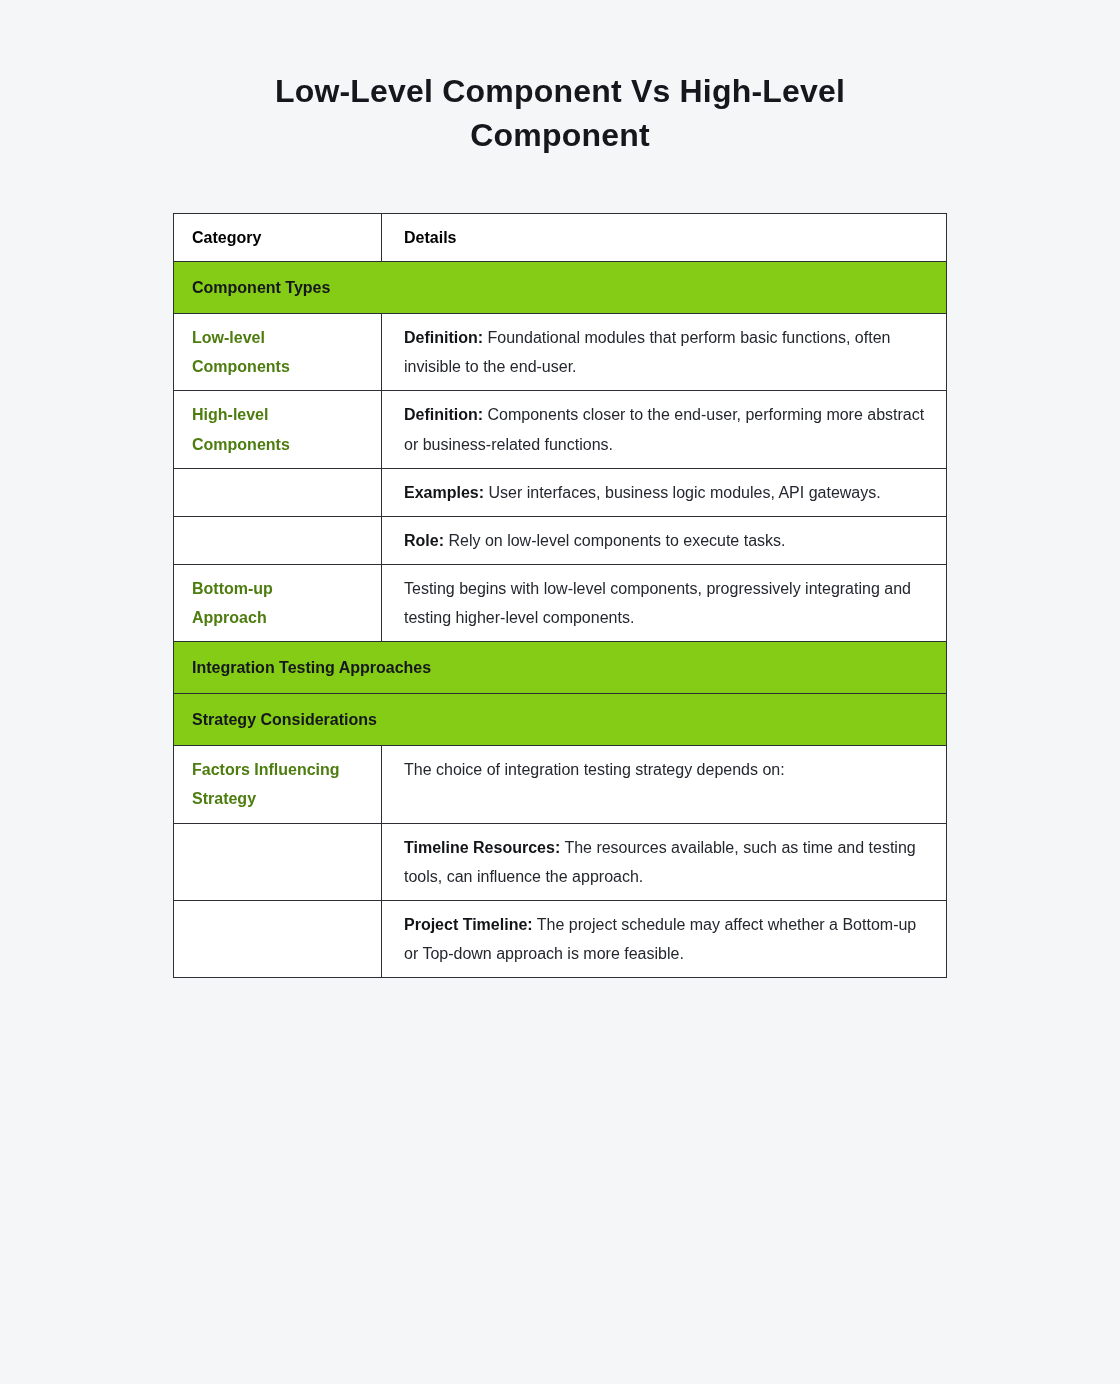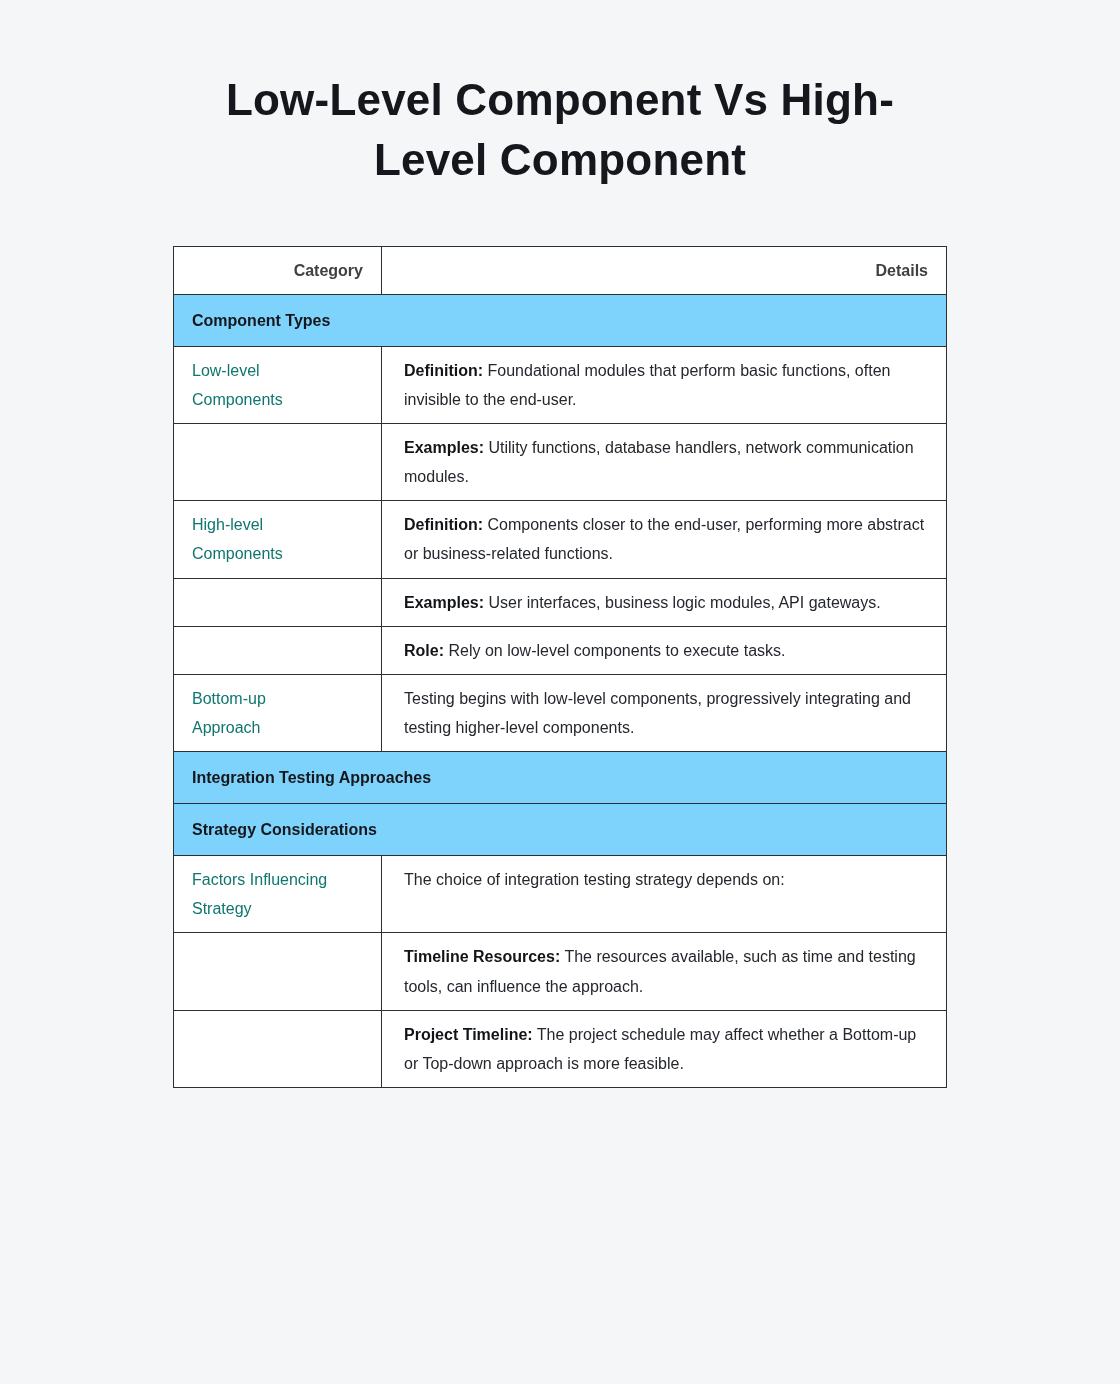"Low-Level Component Vs High-Level" .page-title { font-size: 44px -> 32px }
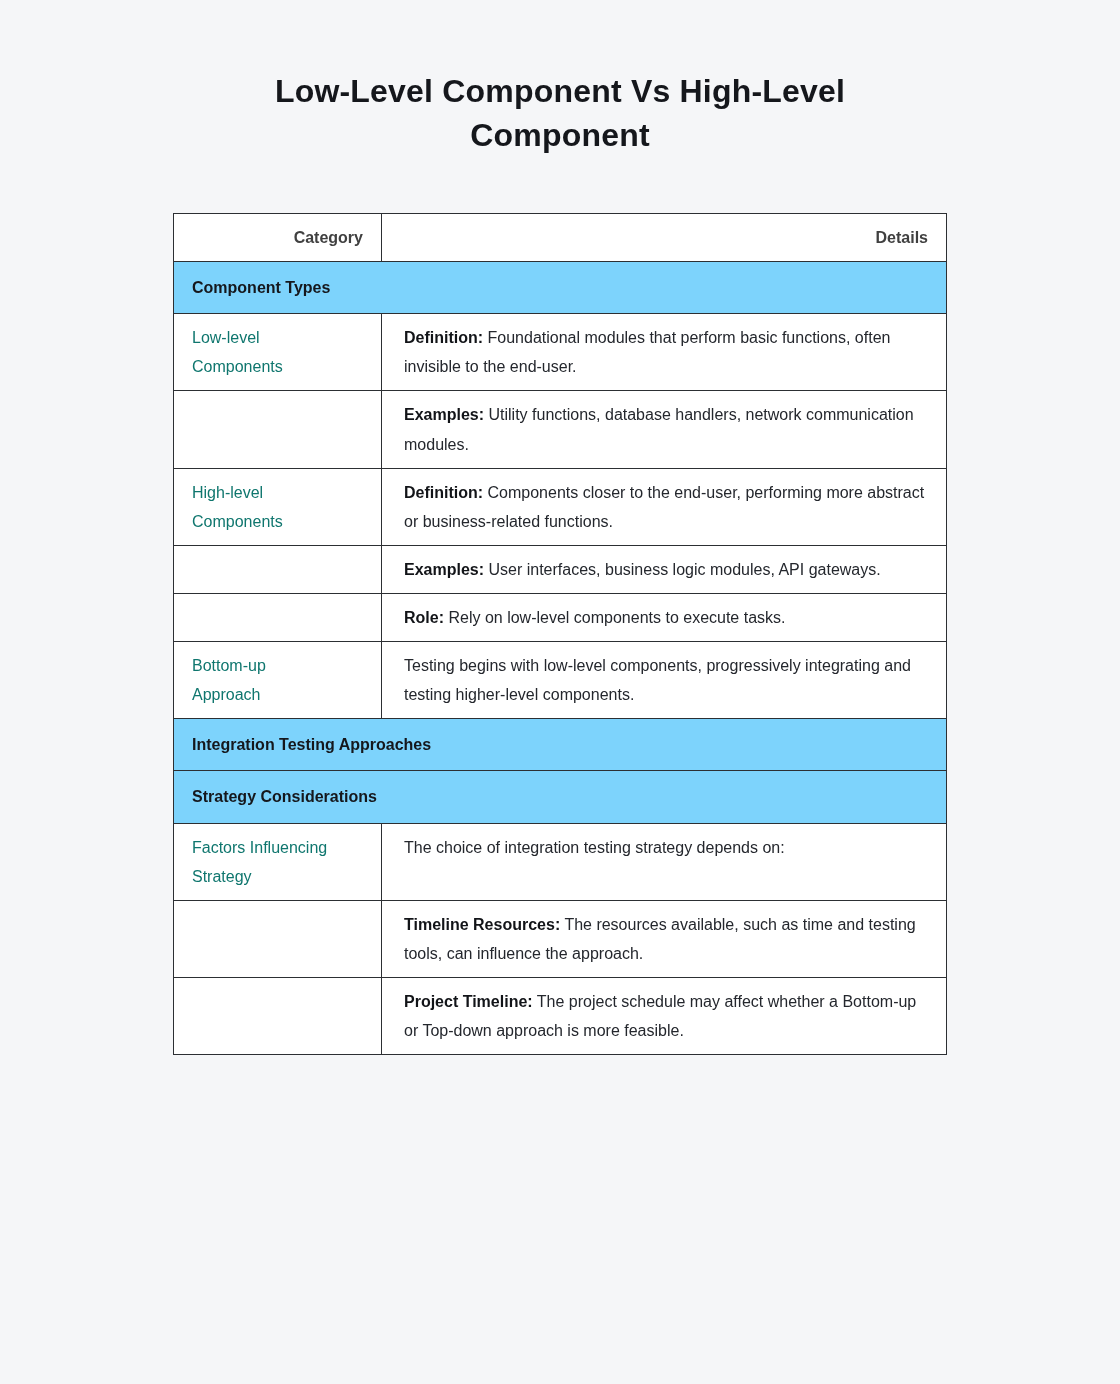"Category" .comparison-table th { color: #404040 -> #000000; text-align: right -> none }
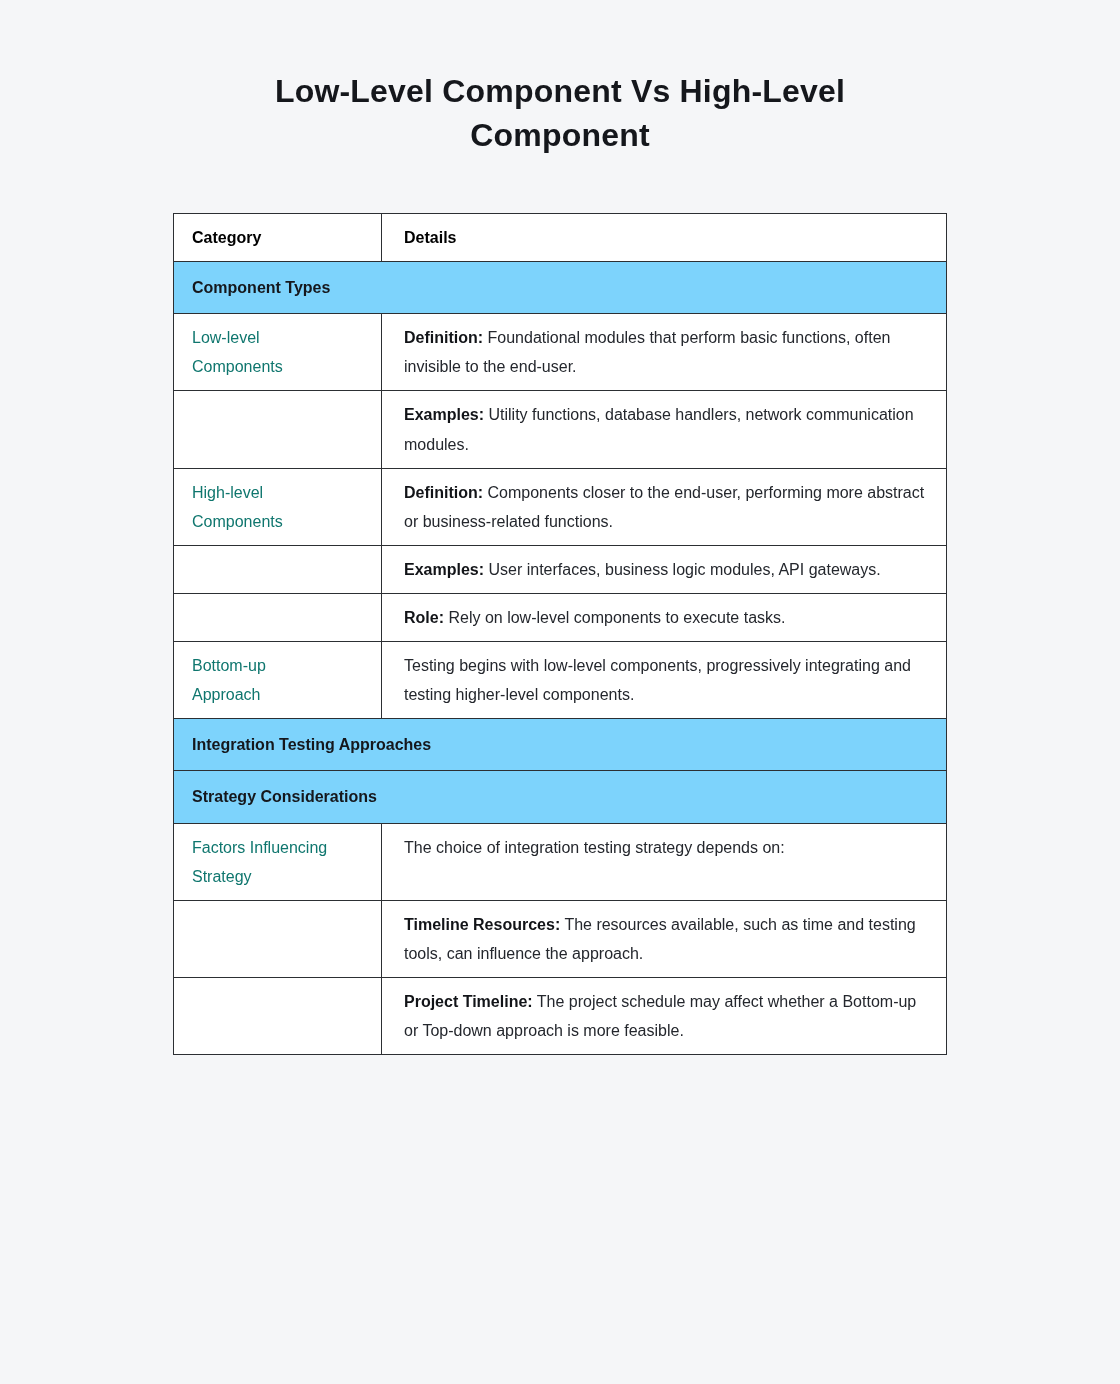"Component Types" td.section-cell { background: #7dd3fc -> #84cc16 }
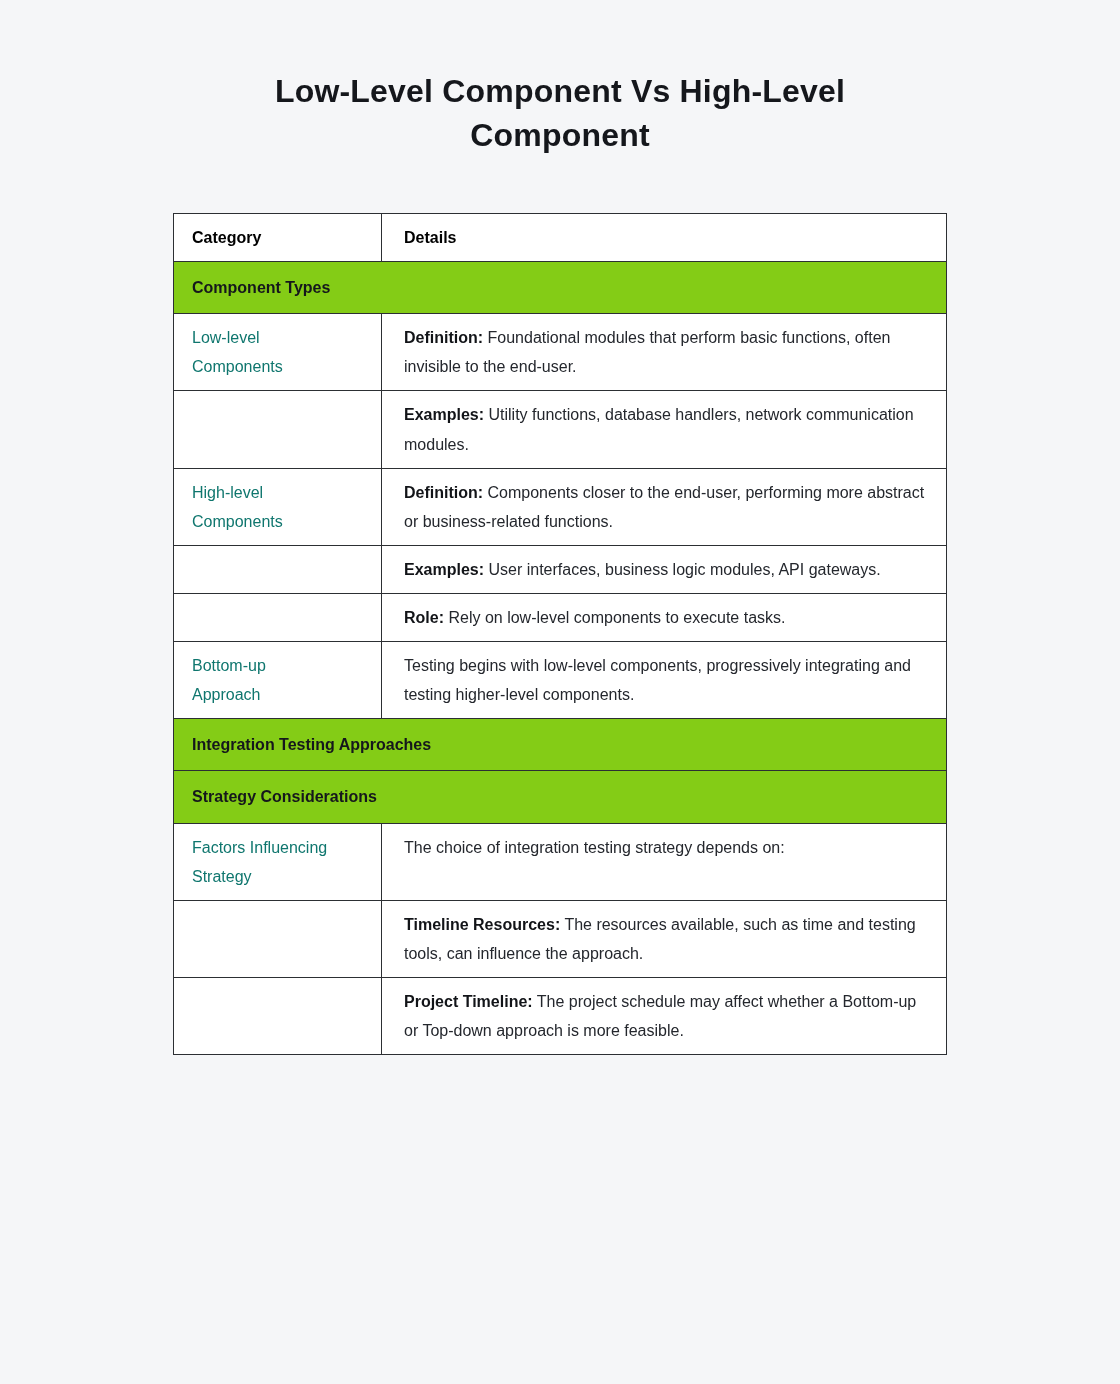"Low-level" td.category-cell { color: #0f766e -> #4d7c0f; font-weight: 400 -> 700 }
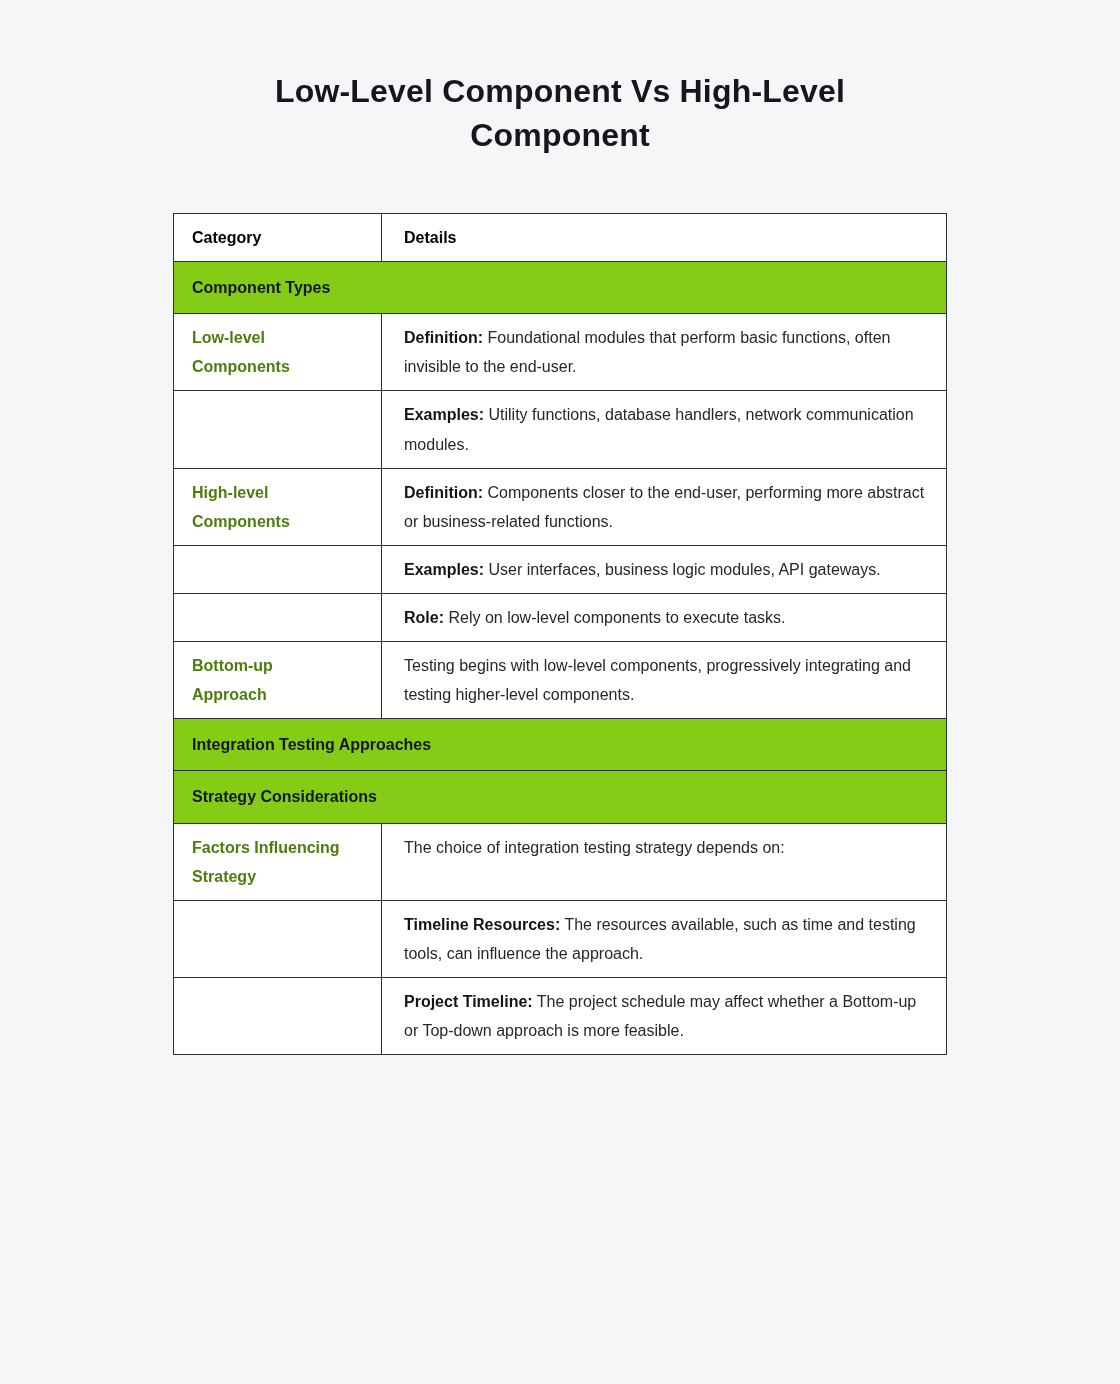"Examples: Utility functions, database" tr { html: <tr> <td></td> <td><span>Examples:</span><span> Utility functions, database handlers, network communication modules.</span></td> </tr> -> none }
